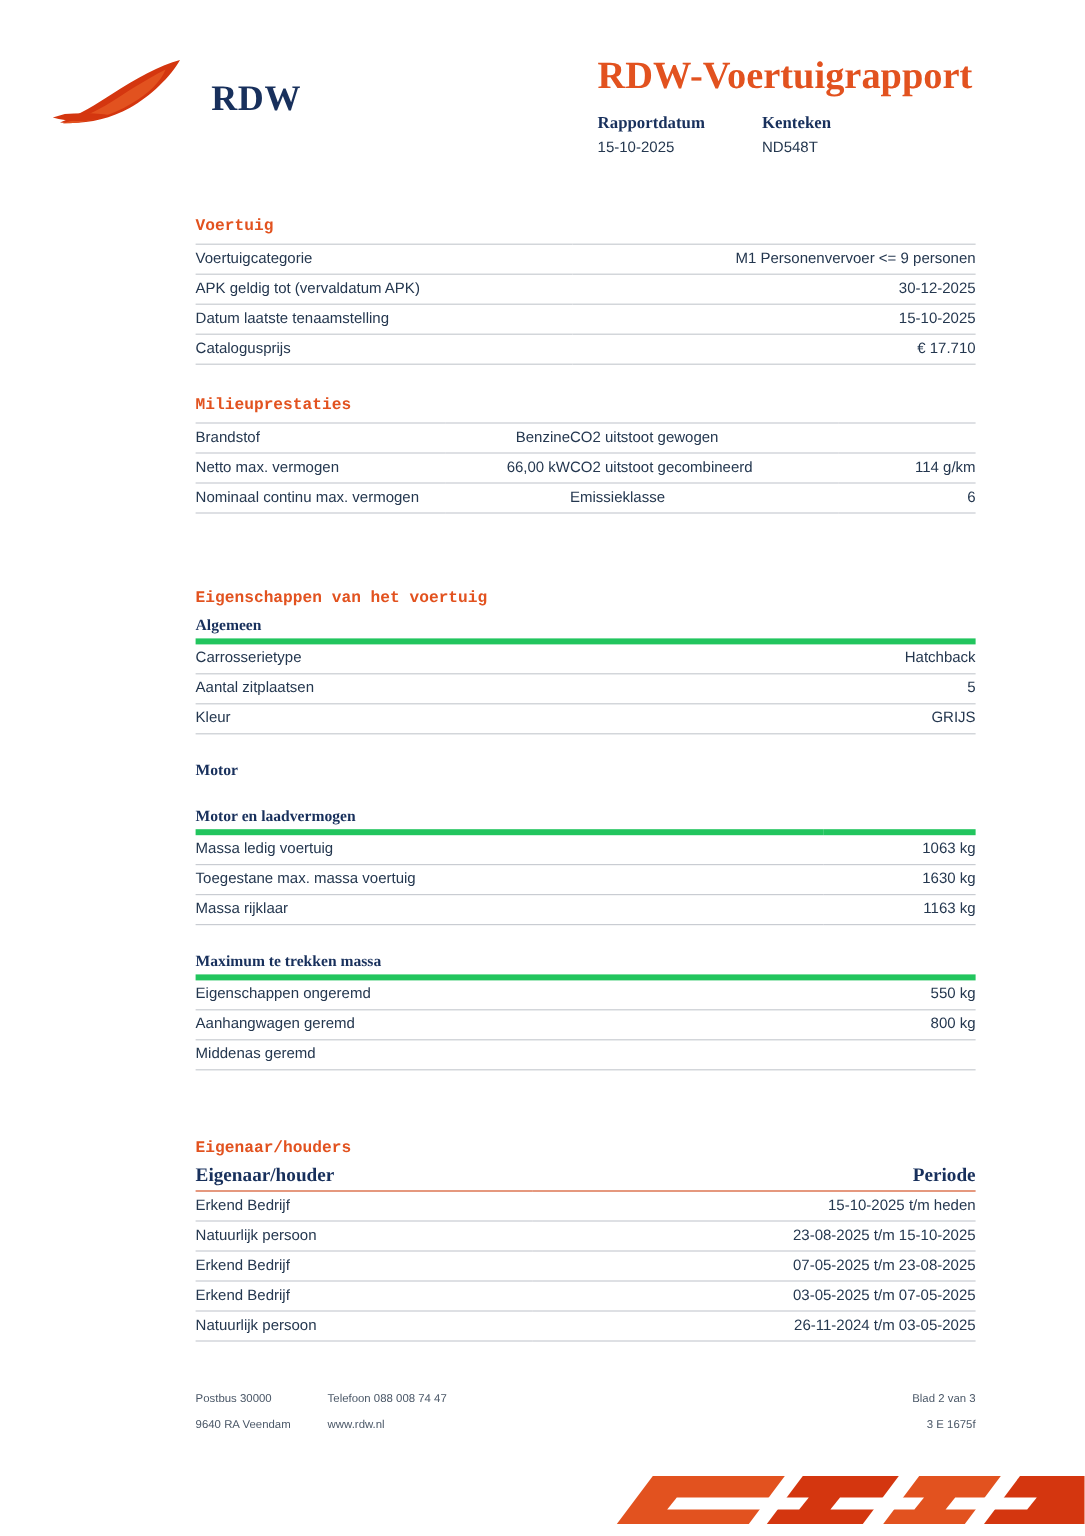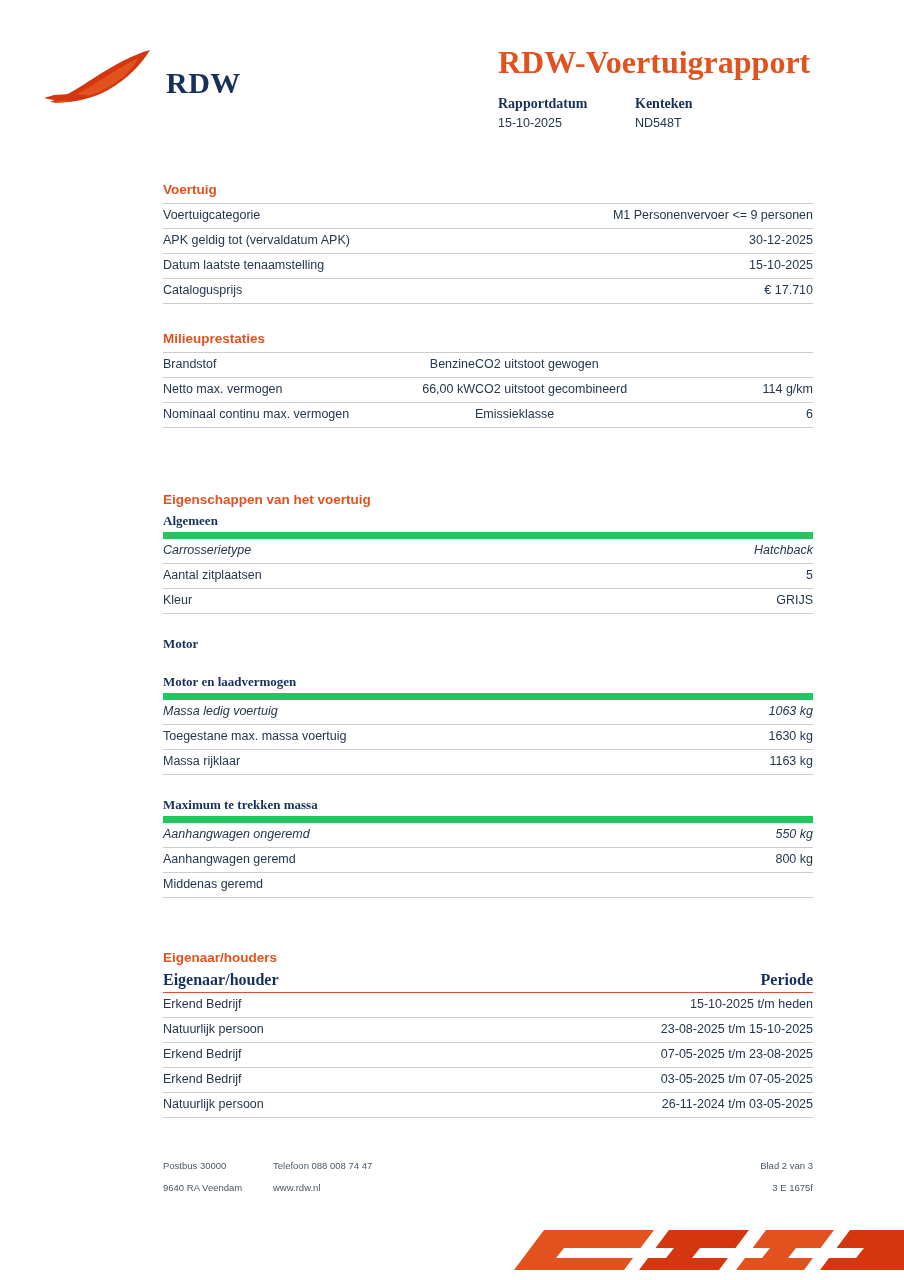"RDW" .logo-text { left: 124px -> 134px }
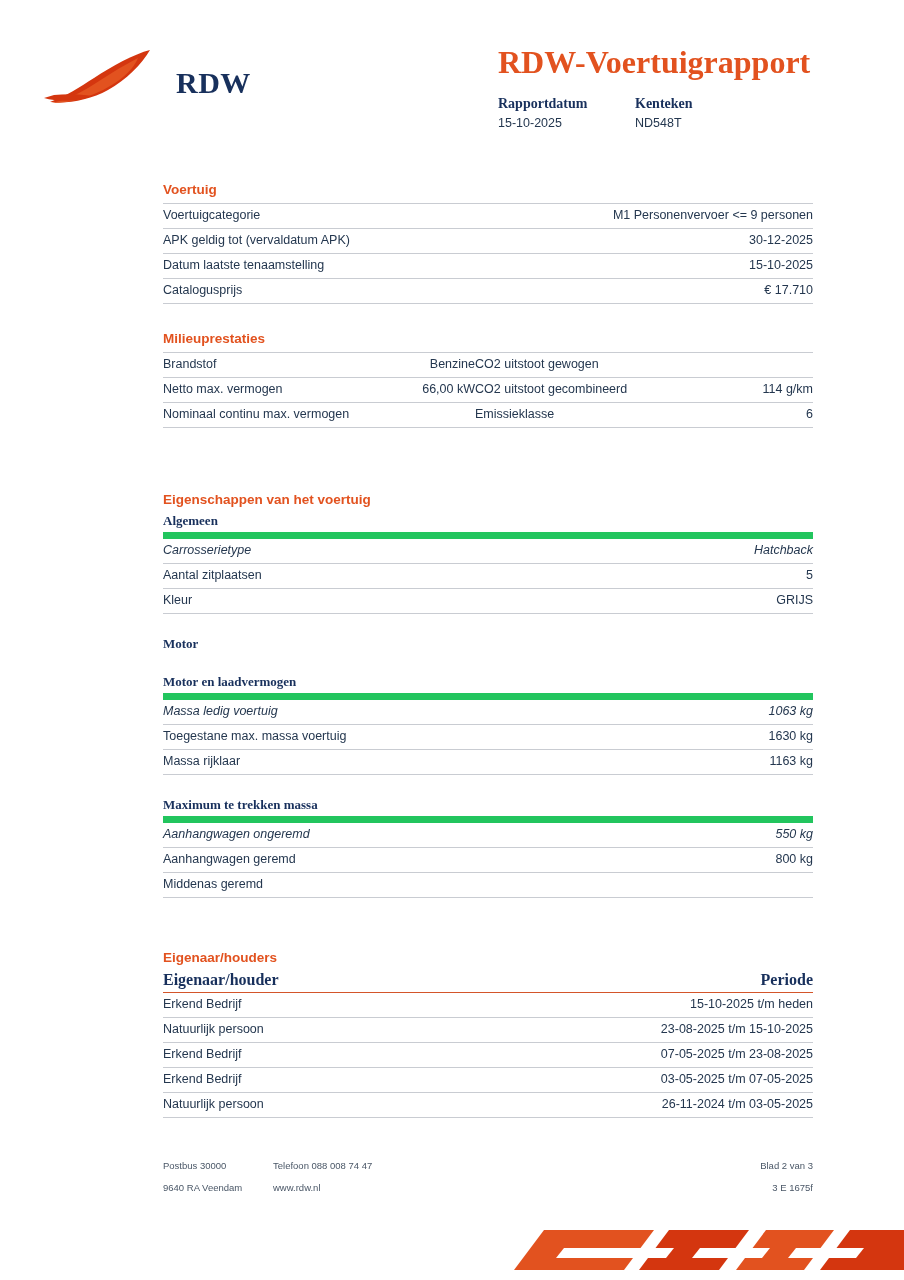"Voertuig" .section-title { font-family: Liberation Sans, sans-serif -> Liberation Mono, monospace }
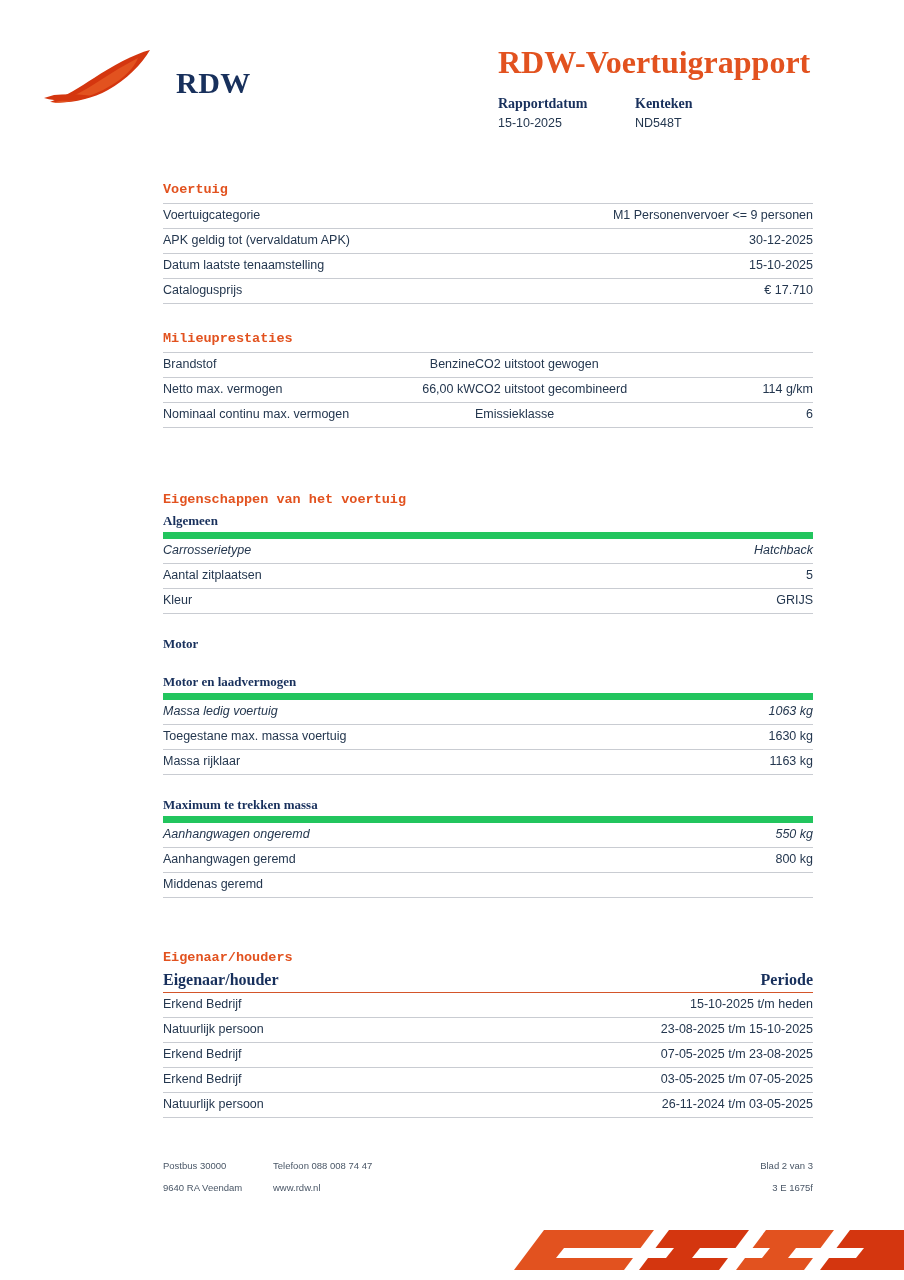"Carrosserietype" table.rows.topline-orange tr:first-child td { border-top: 7px solid #22c55e -> 5px solid #22c55e; font-style: italic -> none }
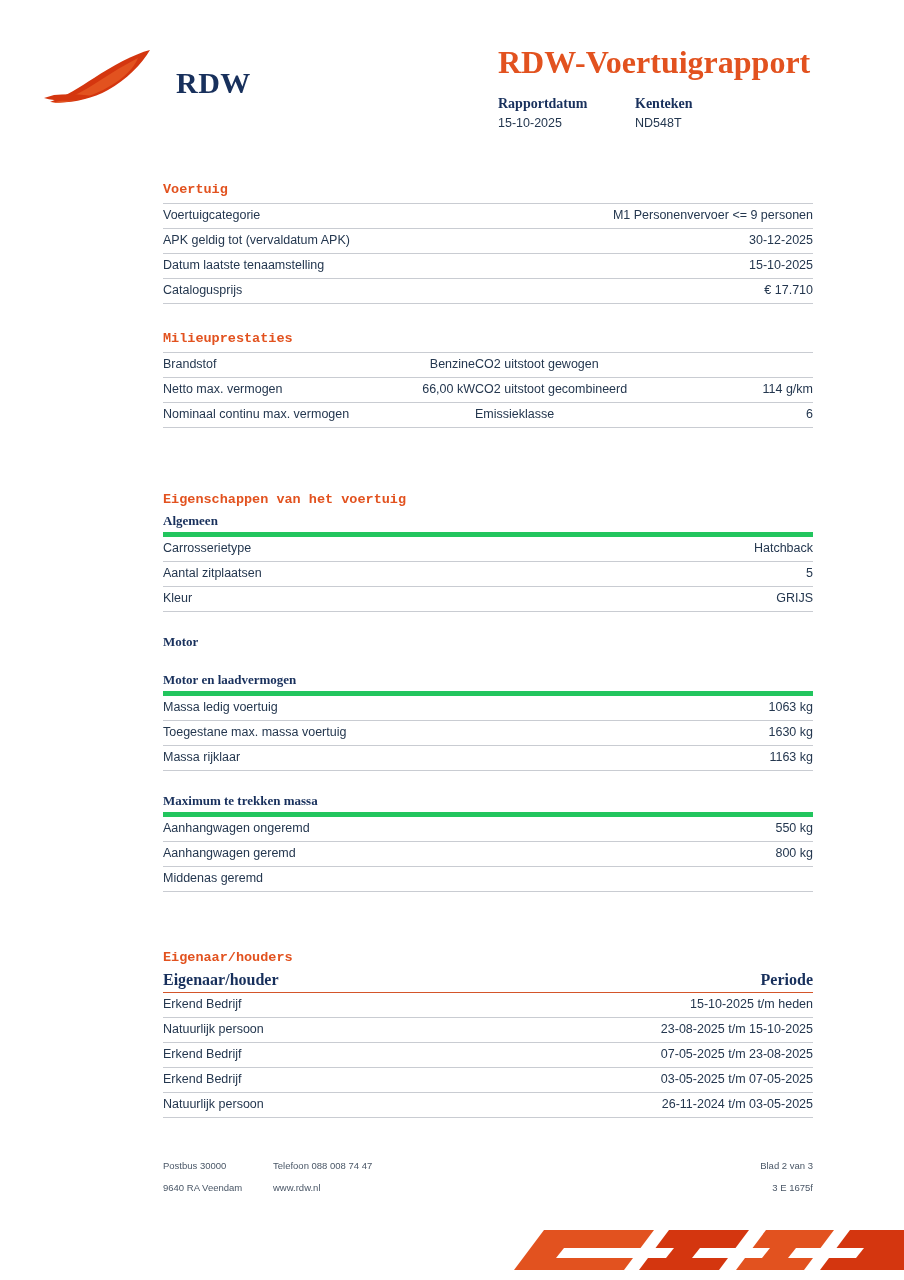"Aanhangwagen ongeremd" td { text: Aanhangwagen -> Eigenschappen }
